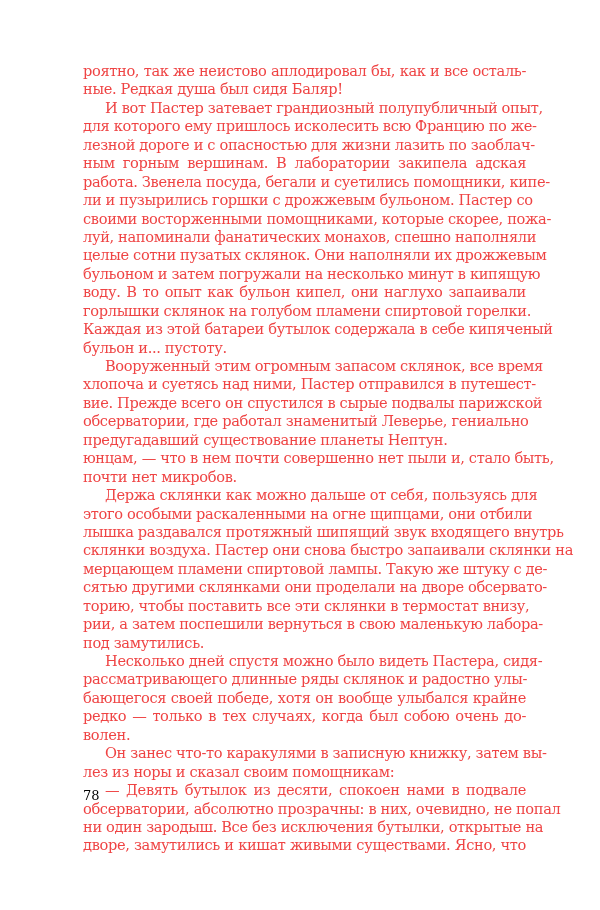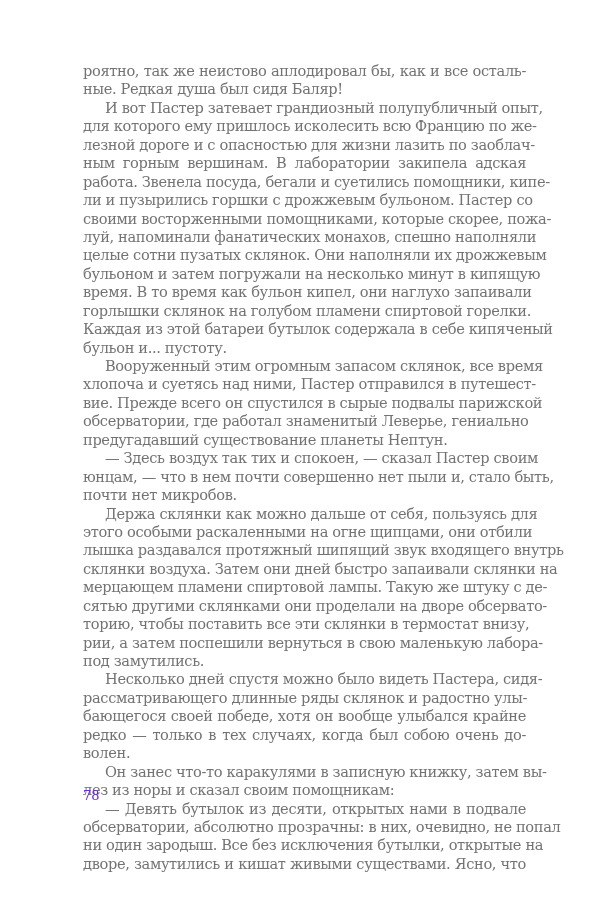"роятно, так же неистово аплодировал" .page { color: #737373 -> #ef4444 }
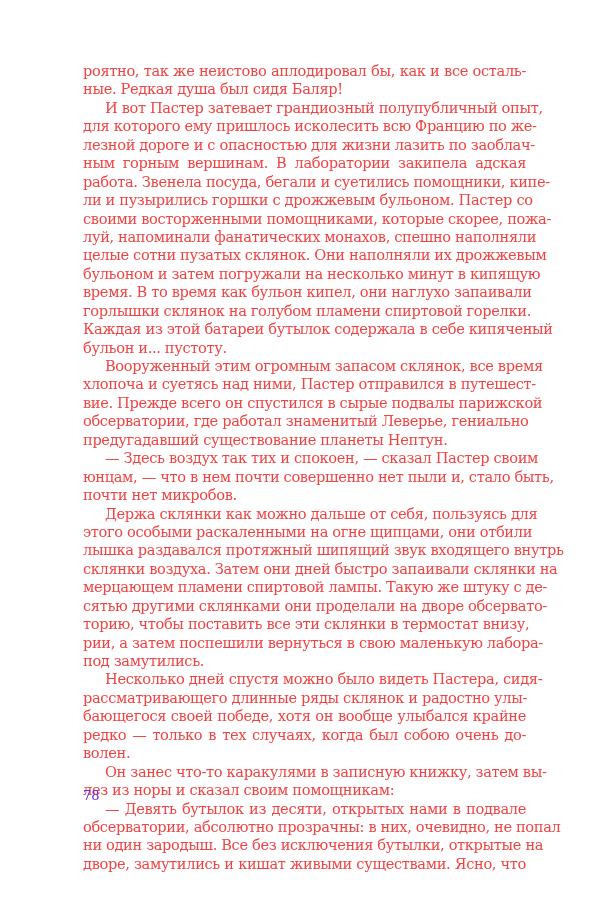"время. В то время как" span.line { text: время. В то время -> воду. В то опыт }
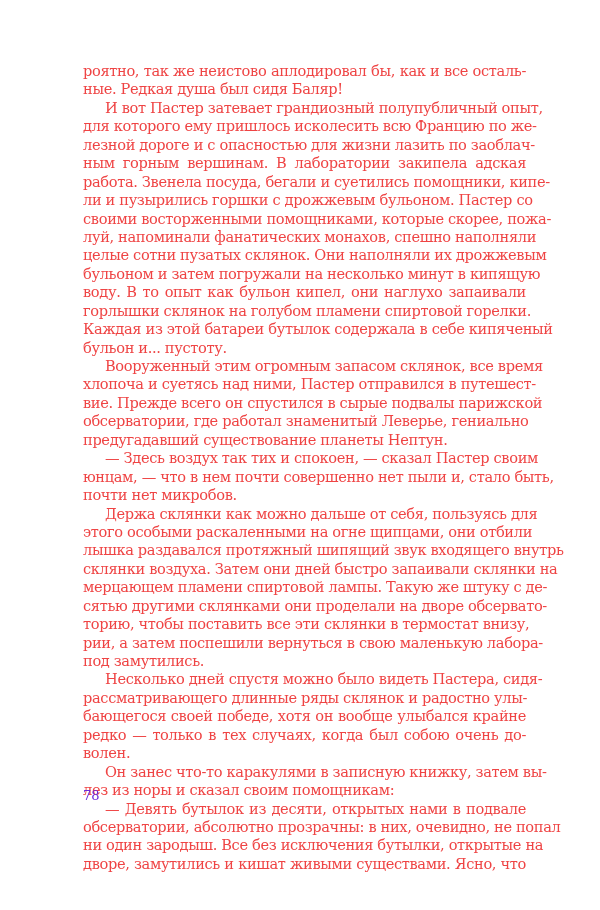"— Здесь воздух так тих" span.line { html: <span>— Здесь воздух так тих и спокоен, — сказал Пастер своим</span> -> none }
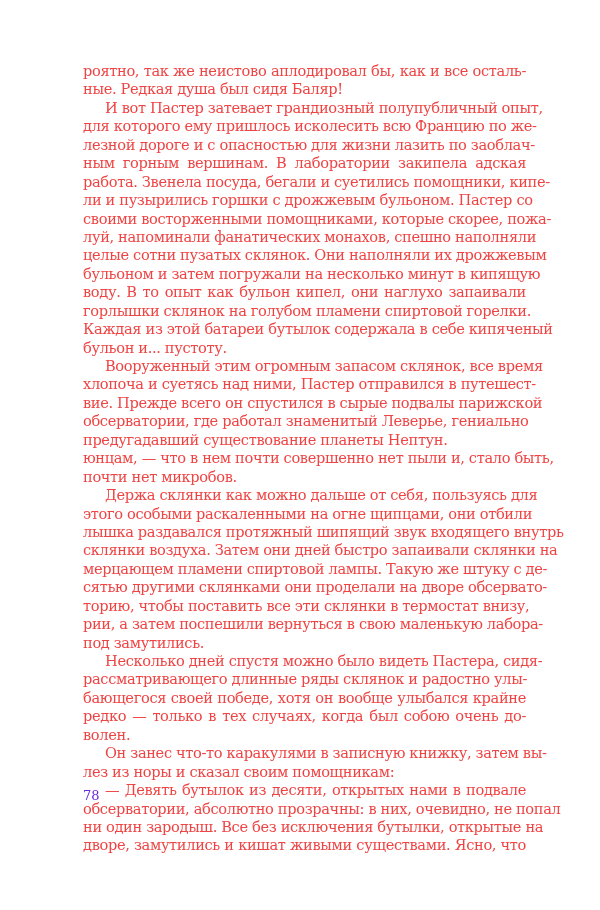"склянки воздуха. Затем они дней" span.line { text: Затем они дней -> Пастер они снова }
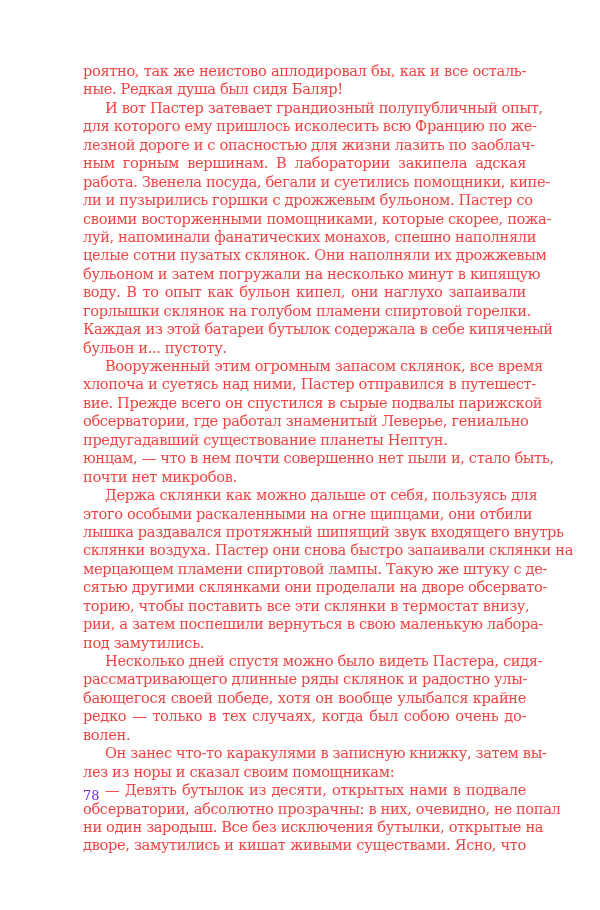"78" .page-number { color: #6d28d9 -> #000000 }
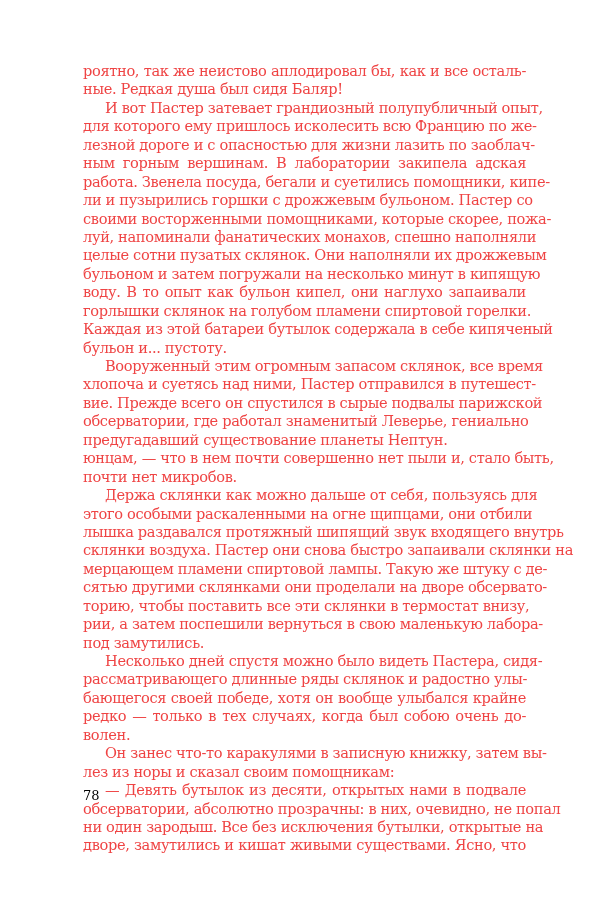"— Девять бутылок из десяти," span.line { text: открытых -> спокоен }
